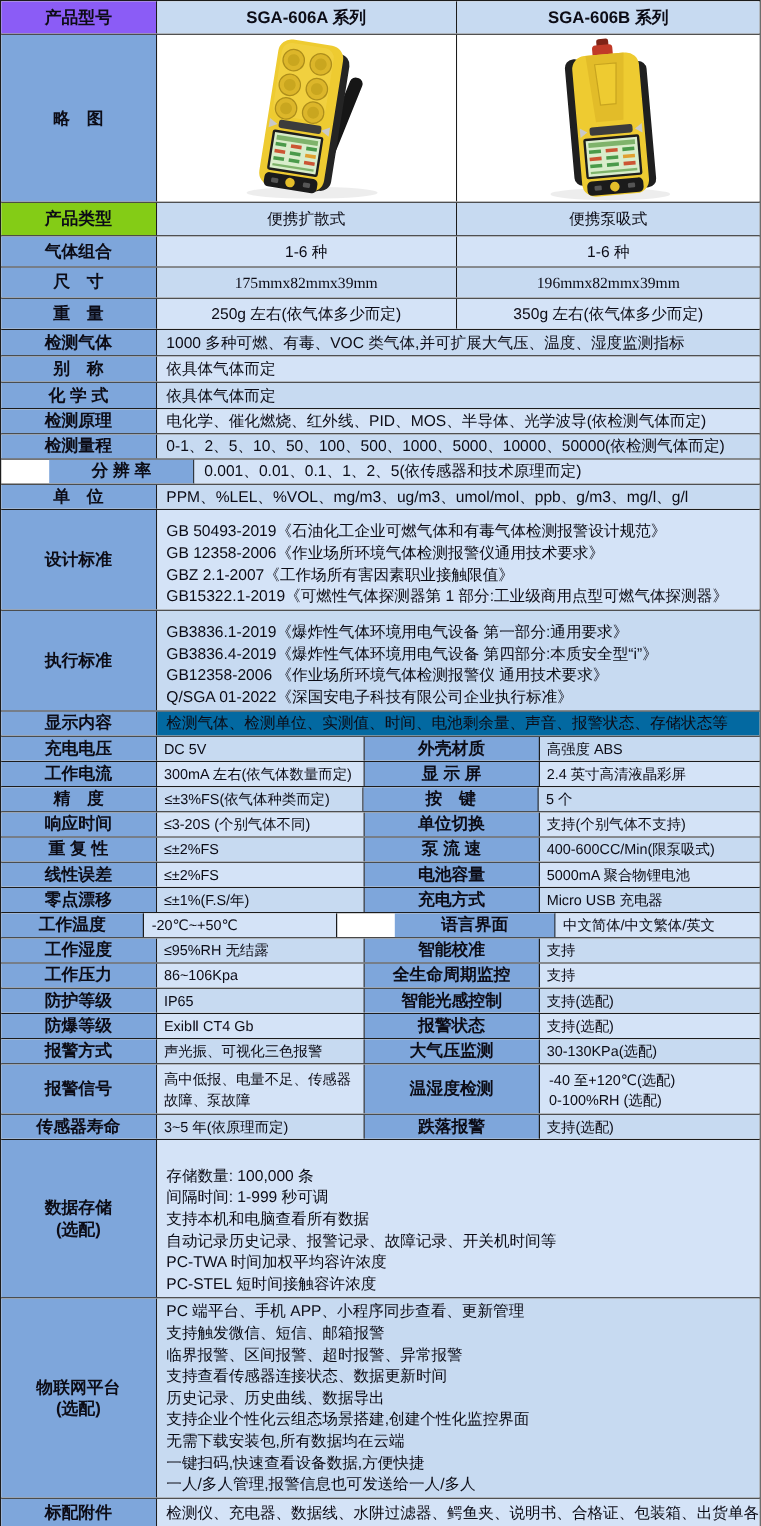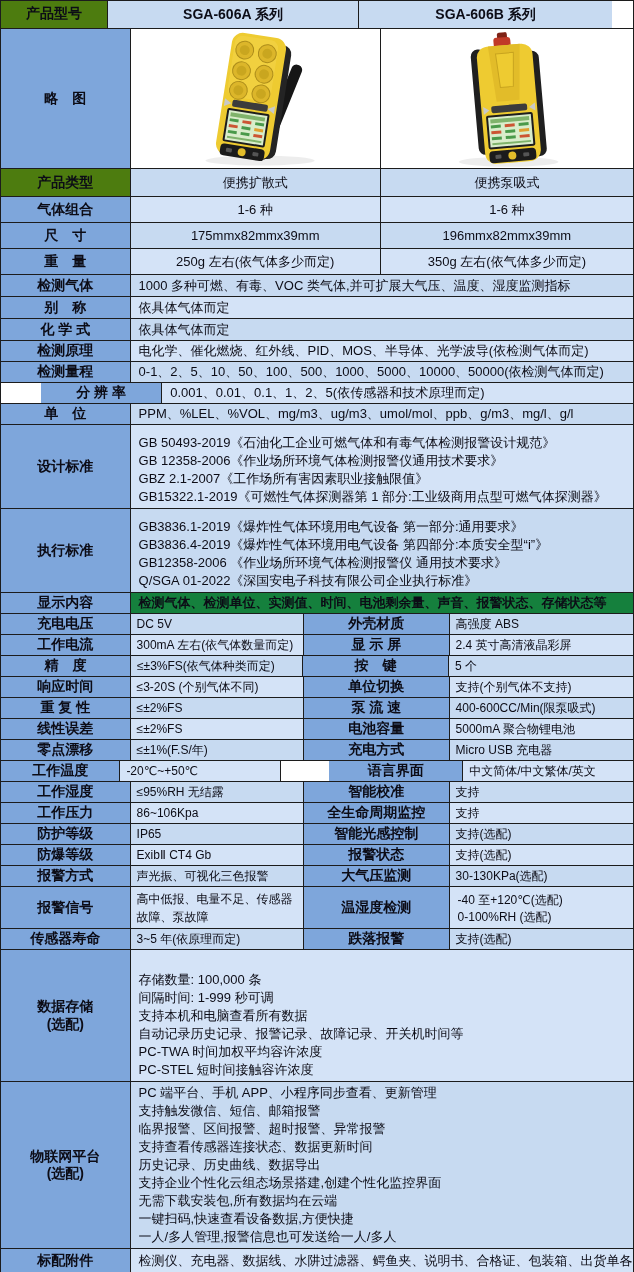"产品型号" div.cell { background: #4d7c0f -> #8b5cf6; font-family: Liberation Mono, monospace -> none; width: 107px -> 130px }
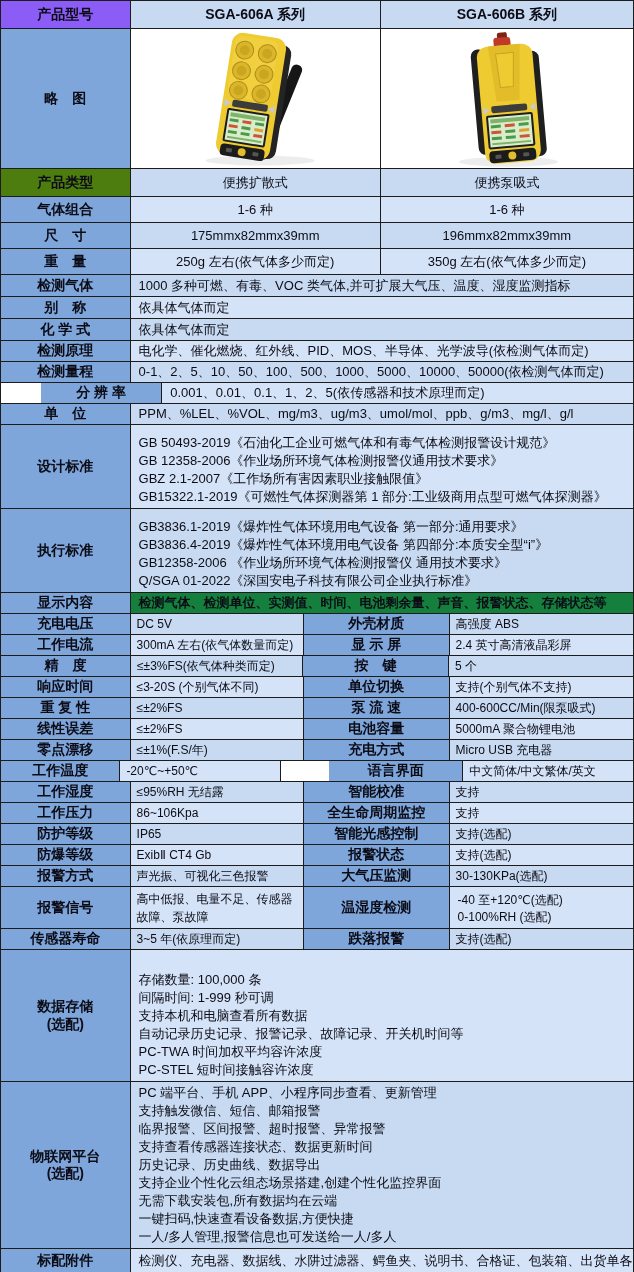"产品类型" div.cell { background: #4d7c0f -> #84cc16 }
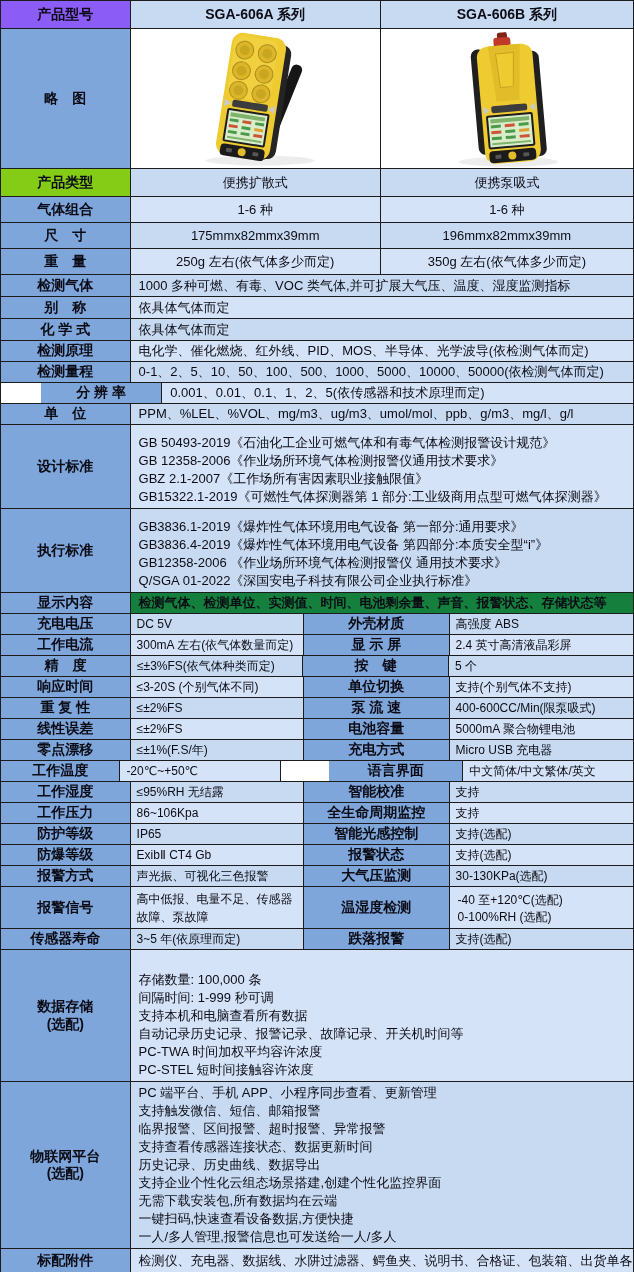"尺 寸" div.row { font-family: none -> Liberation Serif, serif }
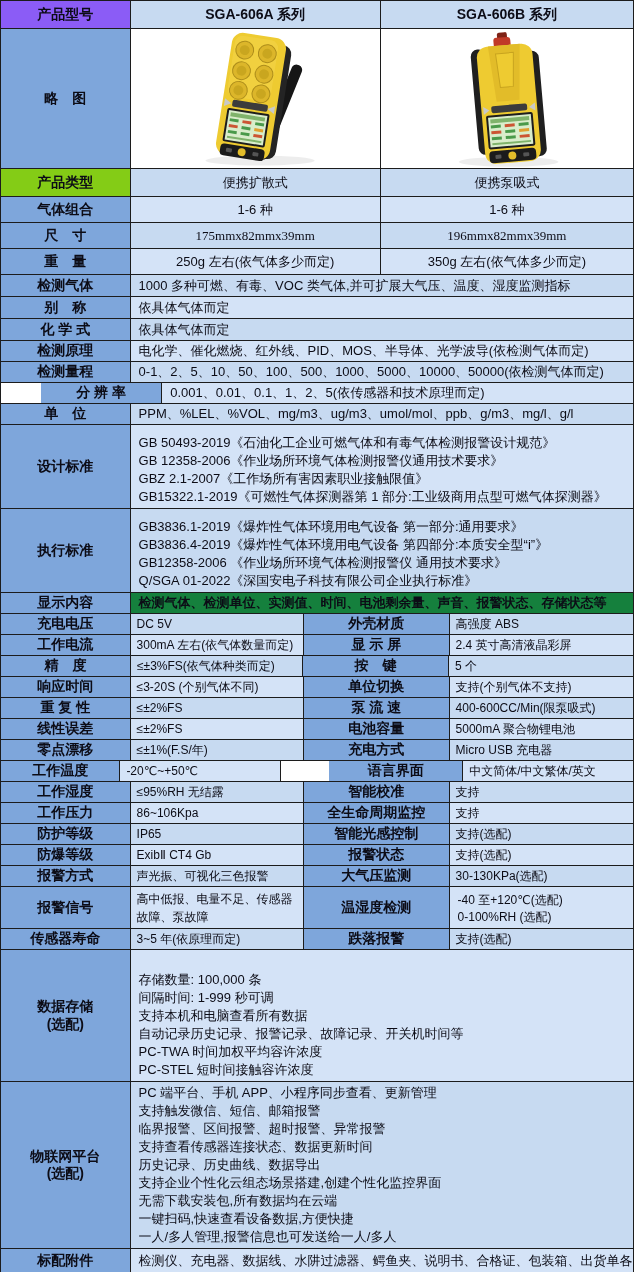"检测气体、检测单位、实测值、时间、电池剩余量、声音、报警状态、存储状态等" div.cell { background: #15803d -> #0369a1; font-weight: bold -> none }
